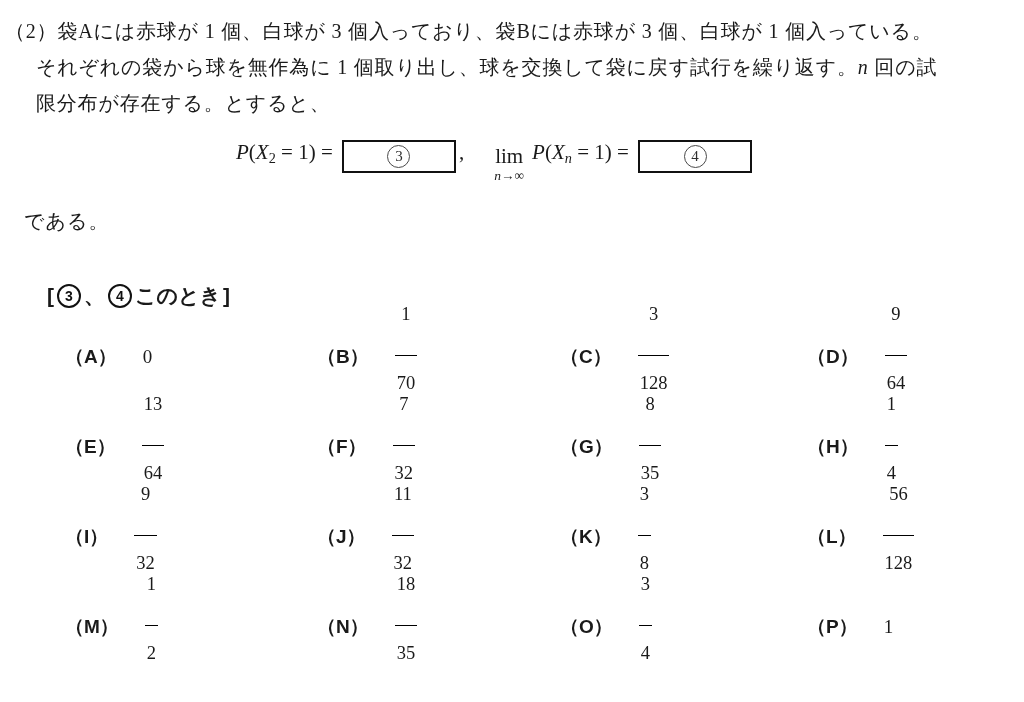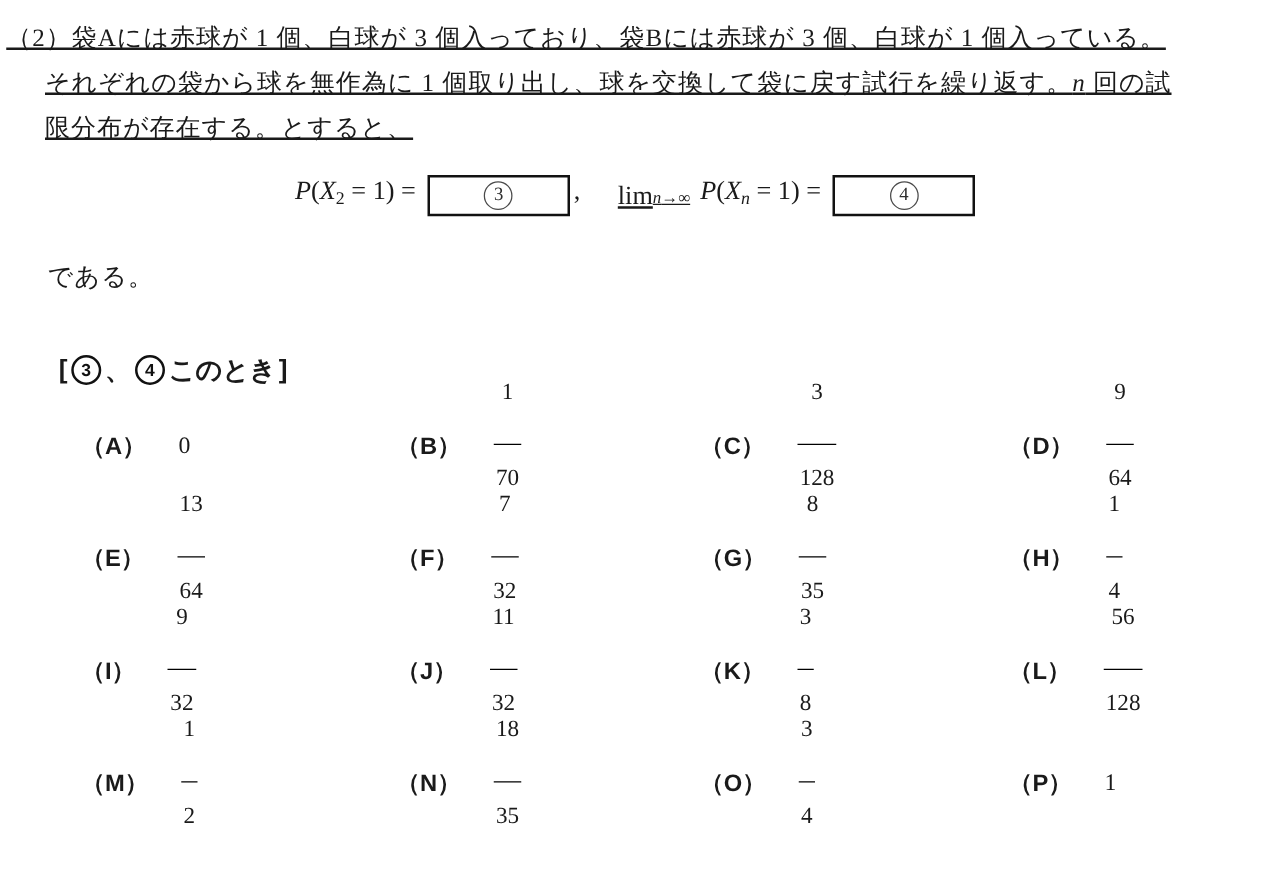"（2）袋Aには赤球が 1 個、白球が 3 個入っており、袋Bには赤球が" .para { text-decoration: underline -> none }
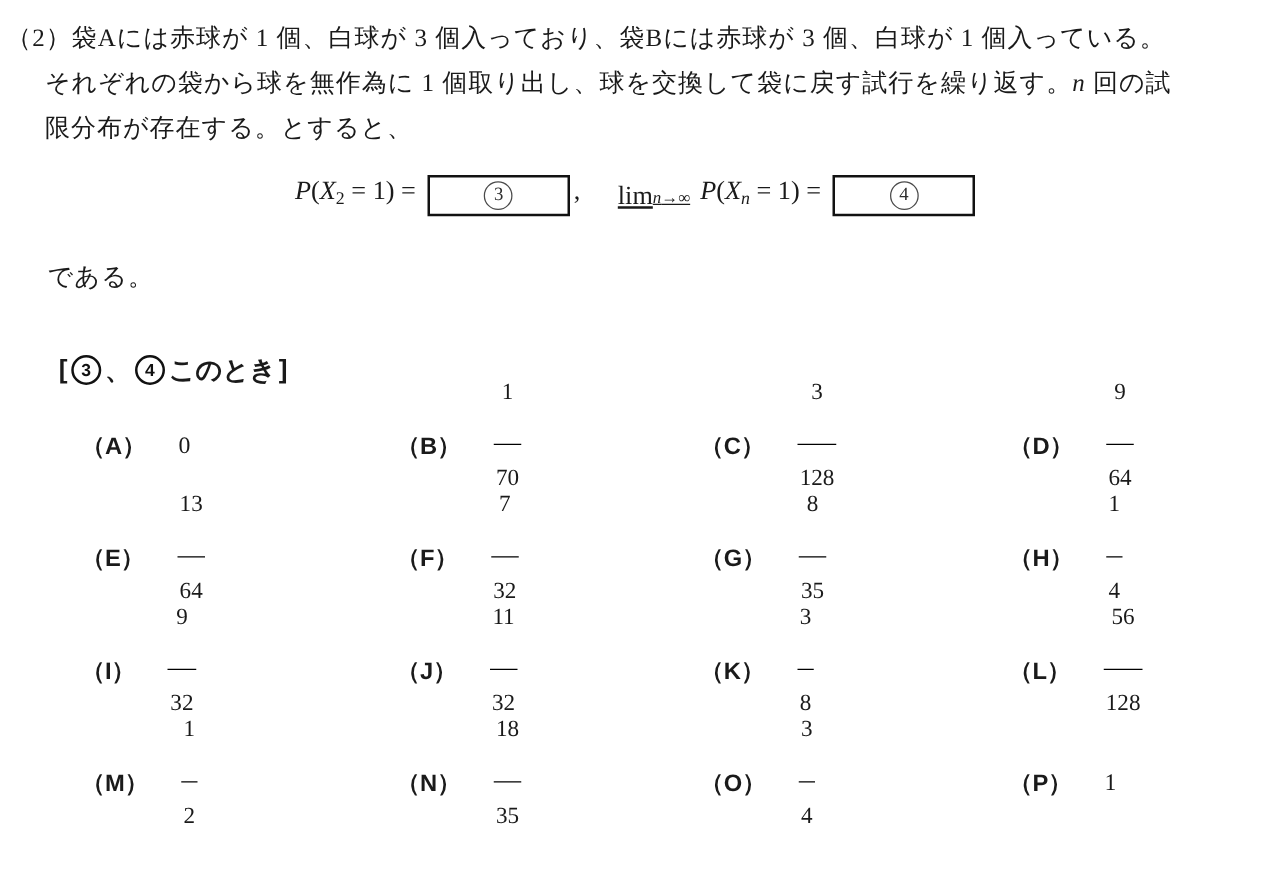"lim" .lim-block { flex-direction: row -> column; text-decoration: underline -> none }
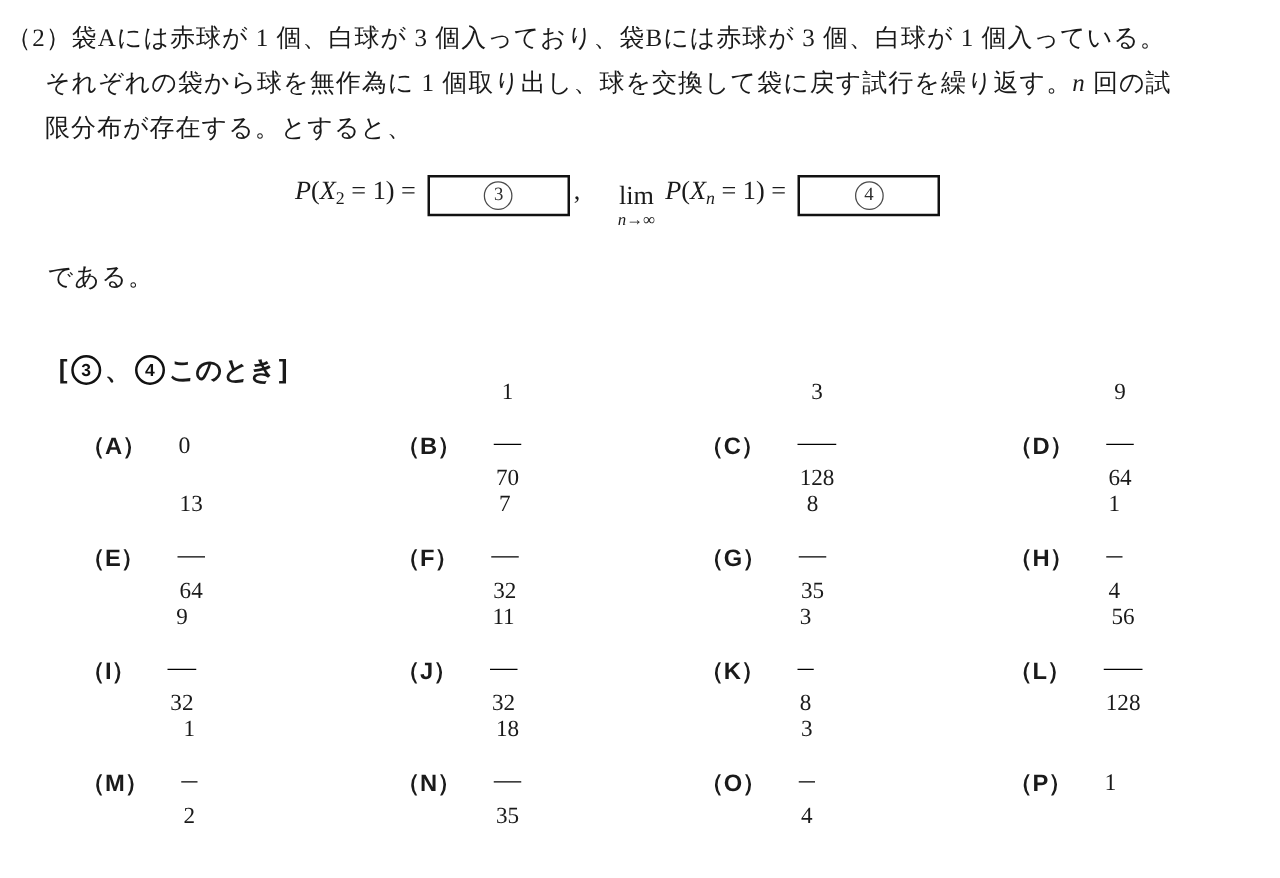"である。" .closing { margin: 30px 0 0 38px -> 30px 0 0 24px }
